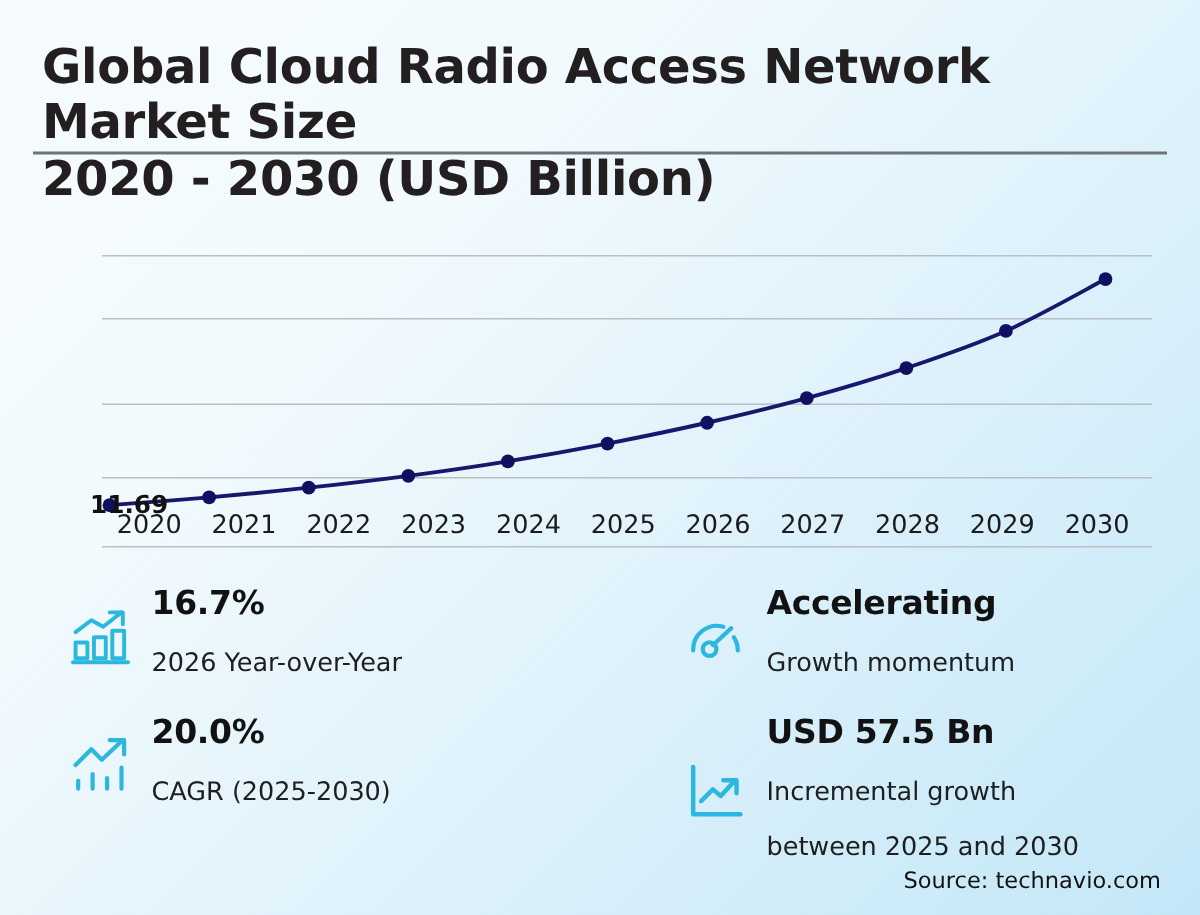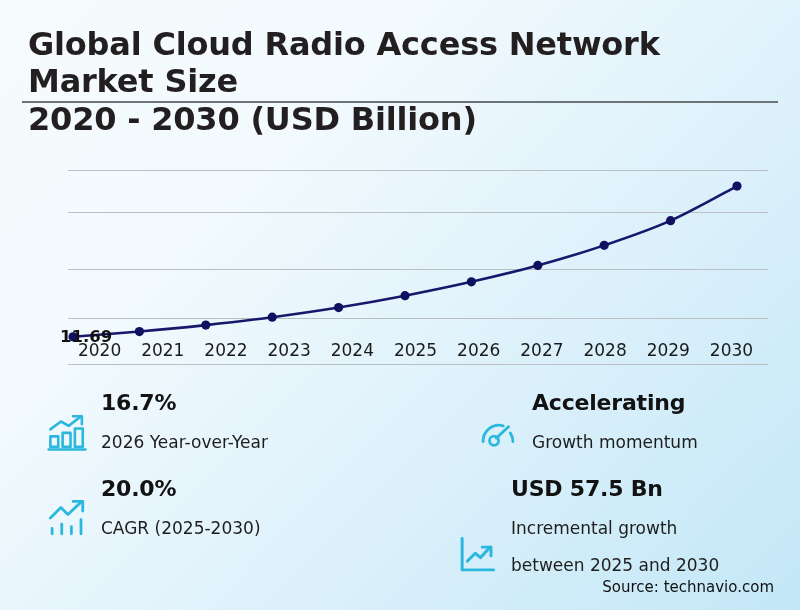"2020" .xlabels { justify-content: space-between -> flex-end }
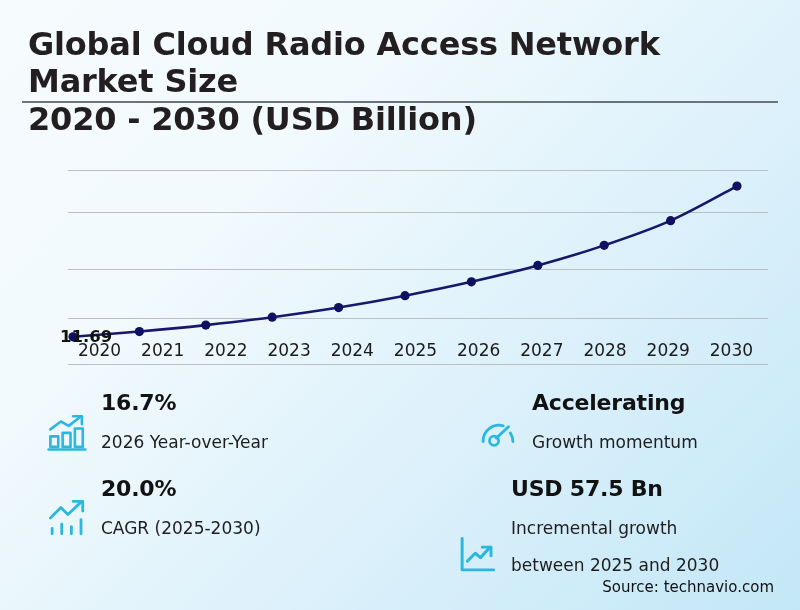"16.7%" .kpi { align-items: flex-end -> center }
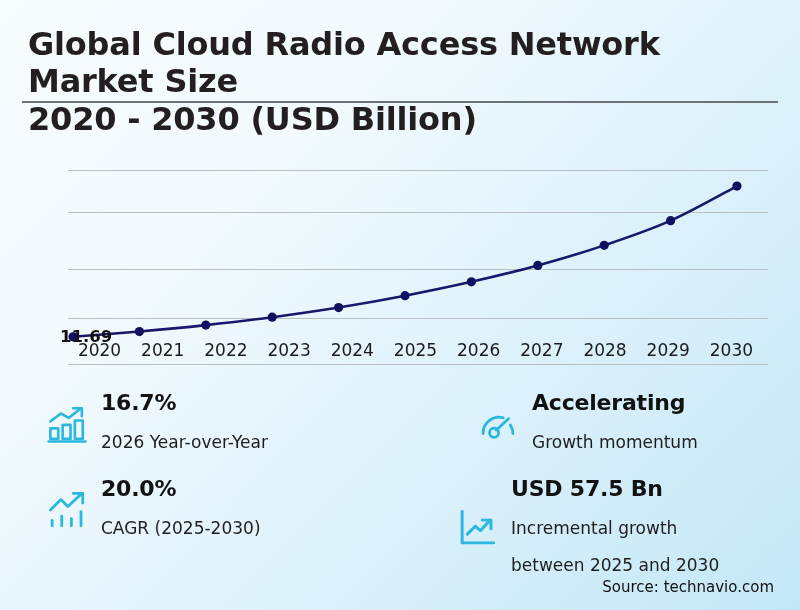"Accelerating" #kpi-2 { left: 477px -> 456px }
